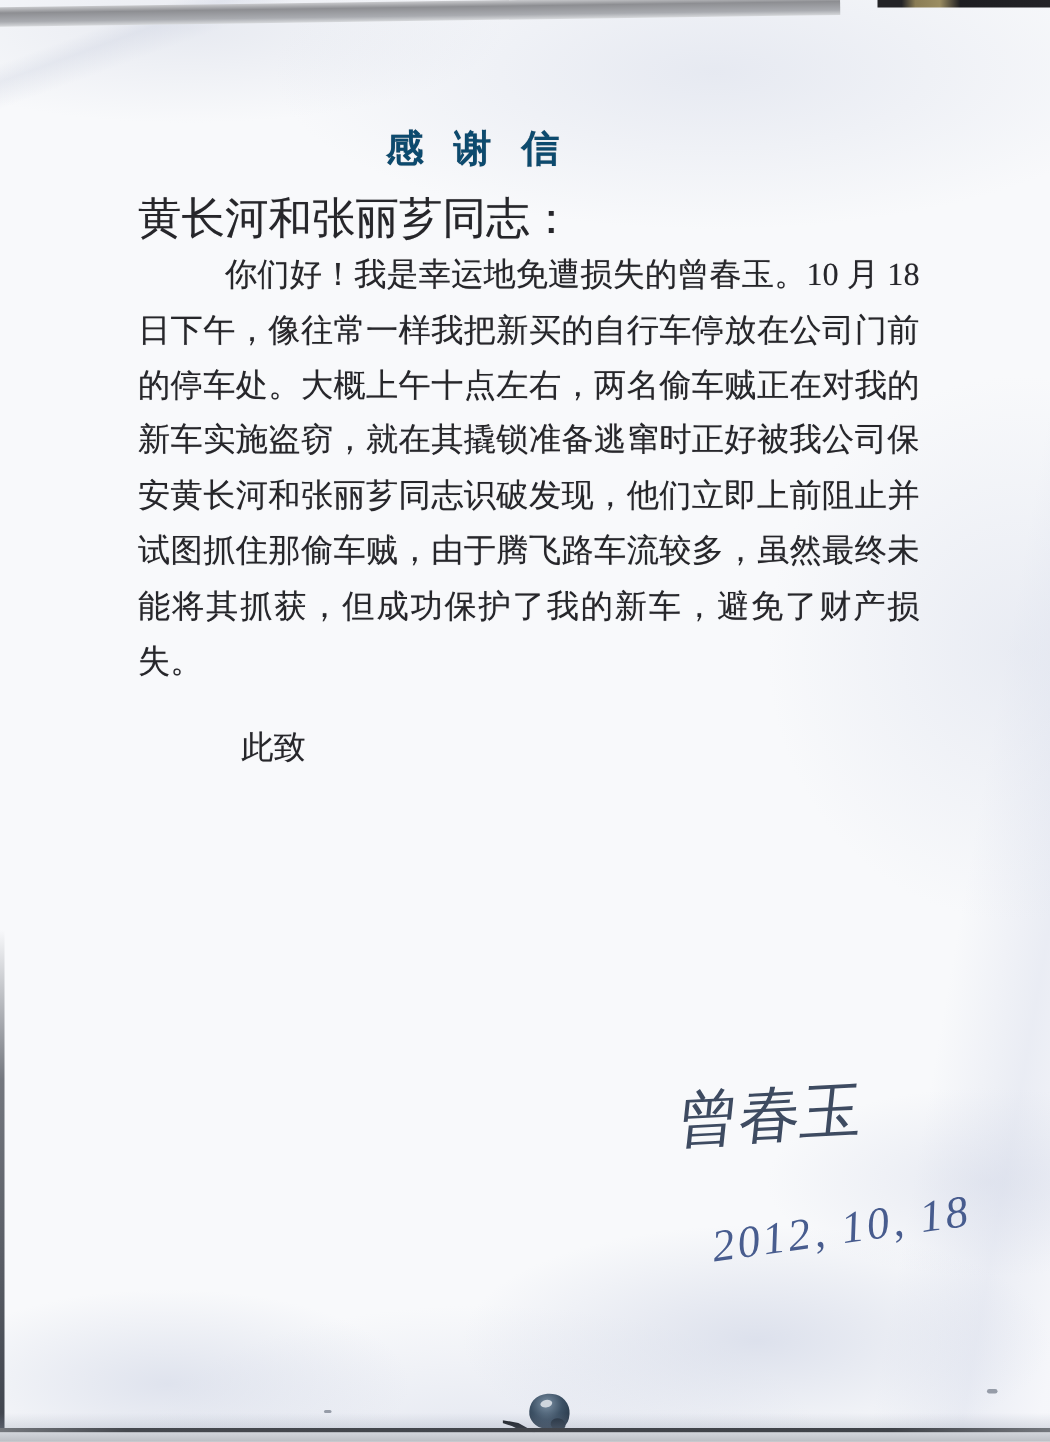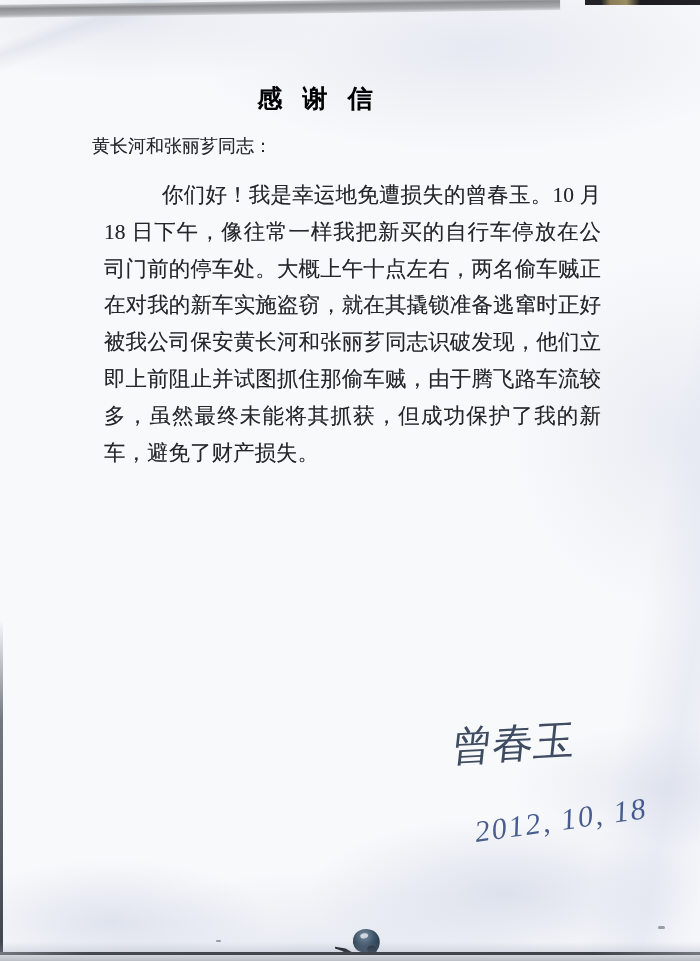"感 谢 信" .title { color: #000000 -> #0c4a6e }
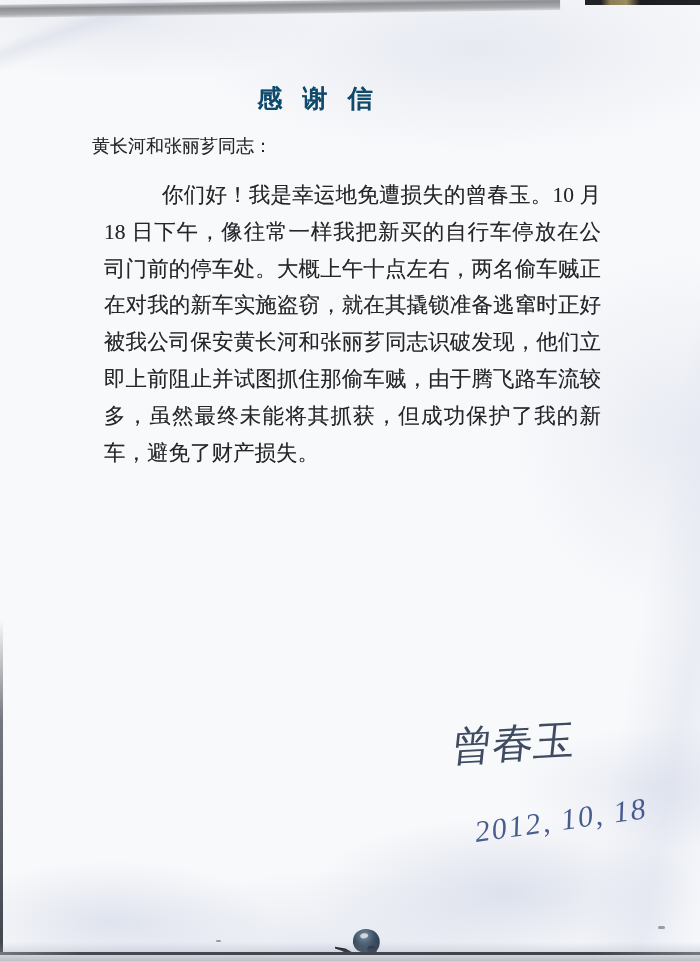"黄长河和张丽芗同志：" .salutation { font-size: 18px -> 29px }
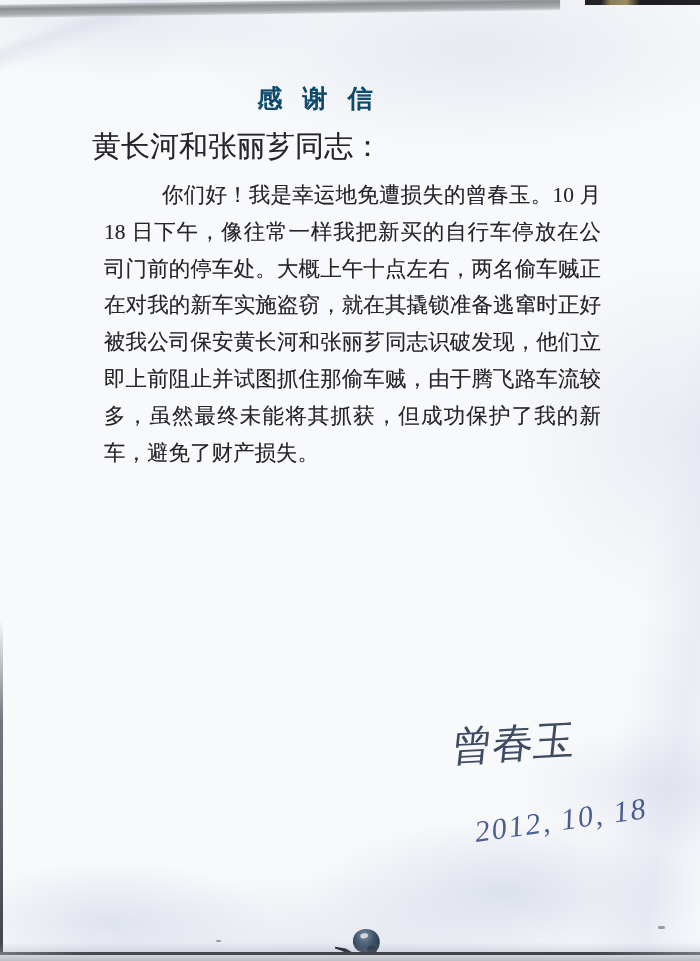"你们好！我是幸运地免遭损失的曾春玉。10 月 18" .para { margin: 12px -> 0 }
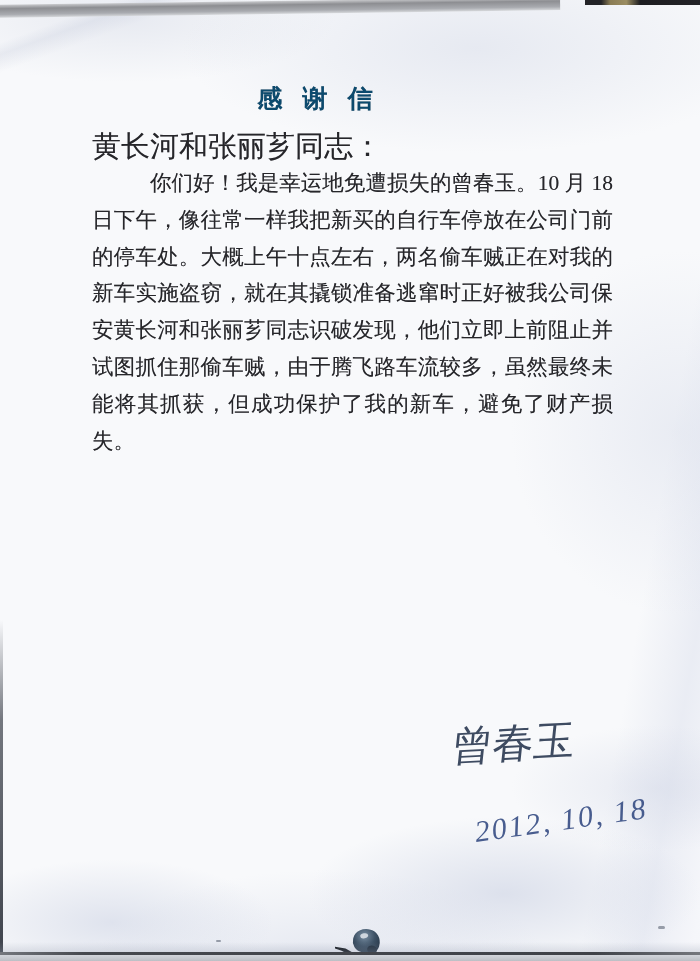"此致" div.closing { html: none -> <div>此致</div> }
